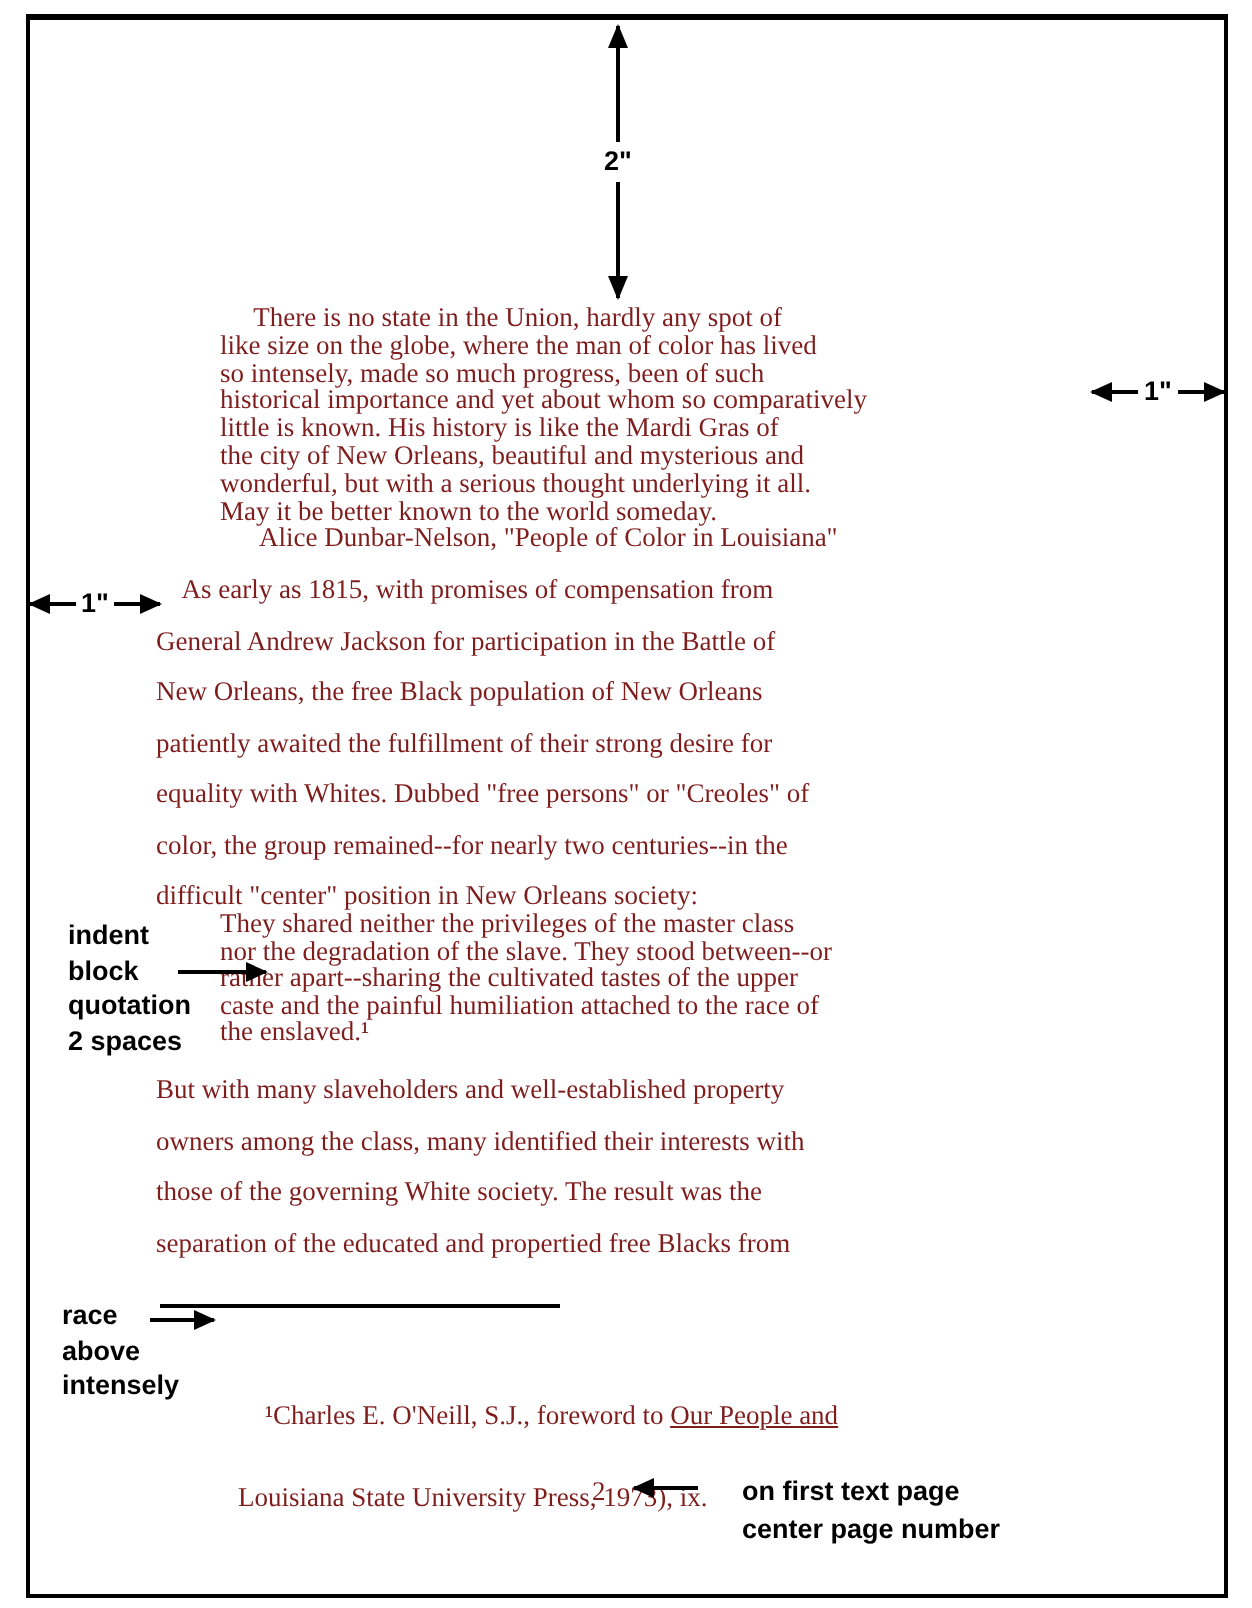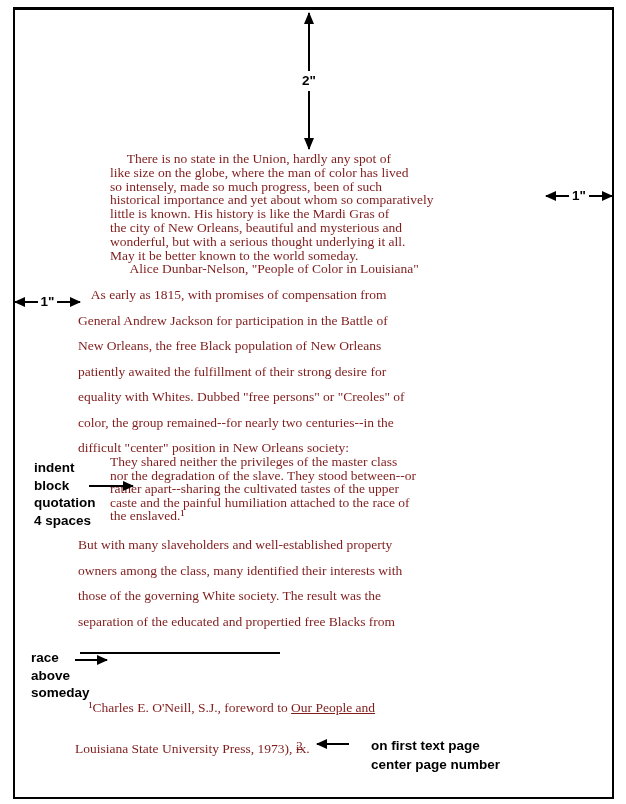"4 spaces" div { text: 4 -> 2 }
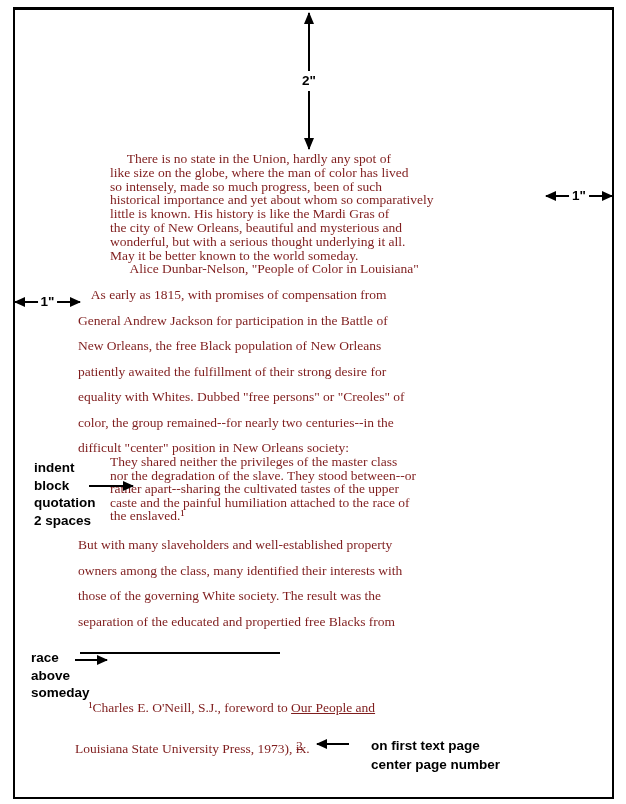"someday" div { text: someday -> intensely }
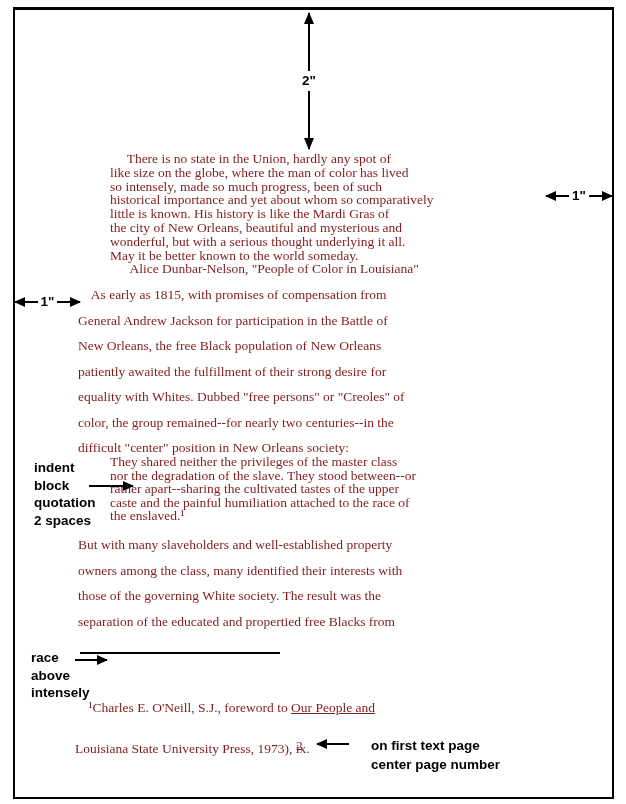"¹Charles E. O'Neill, S.J., foreword" .fline { margin-left: none -> 44px }
